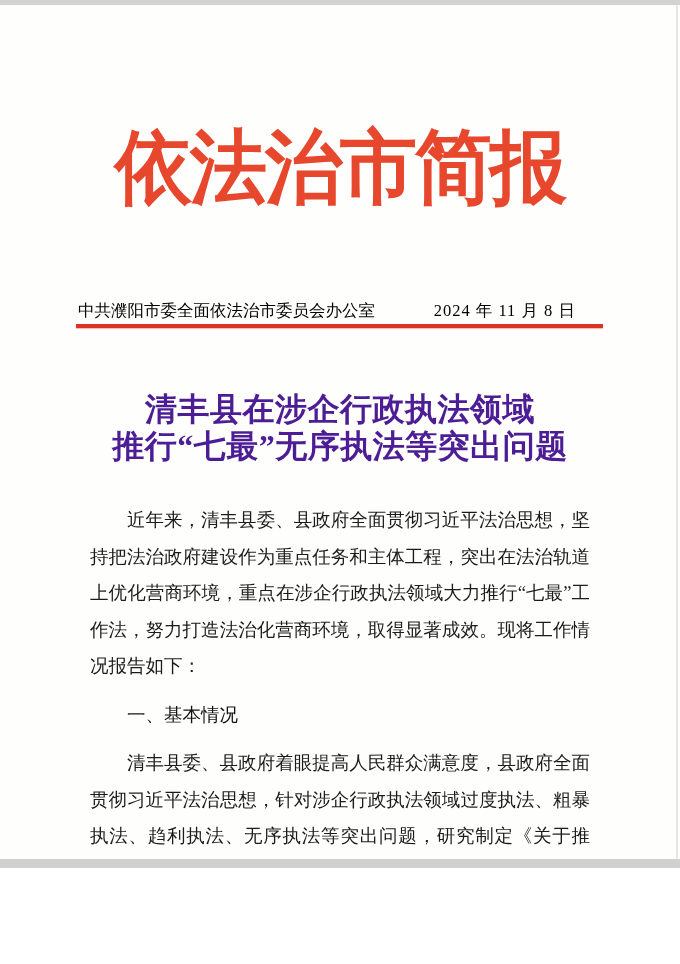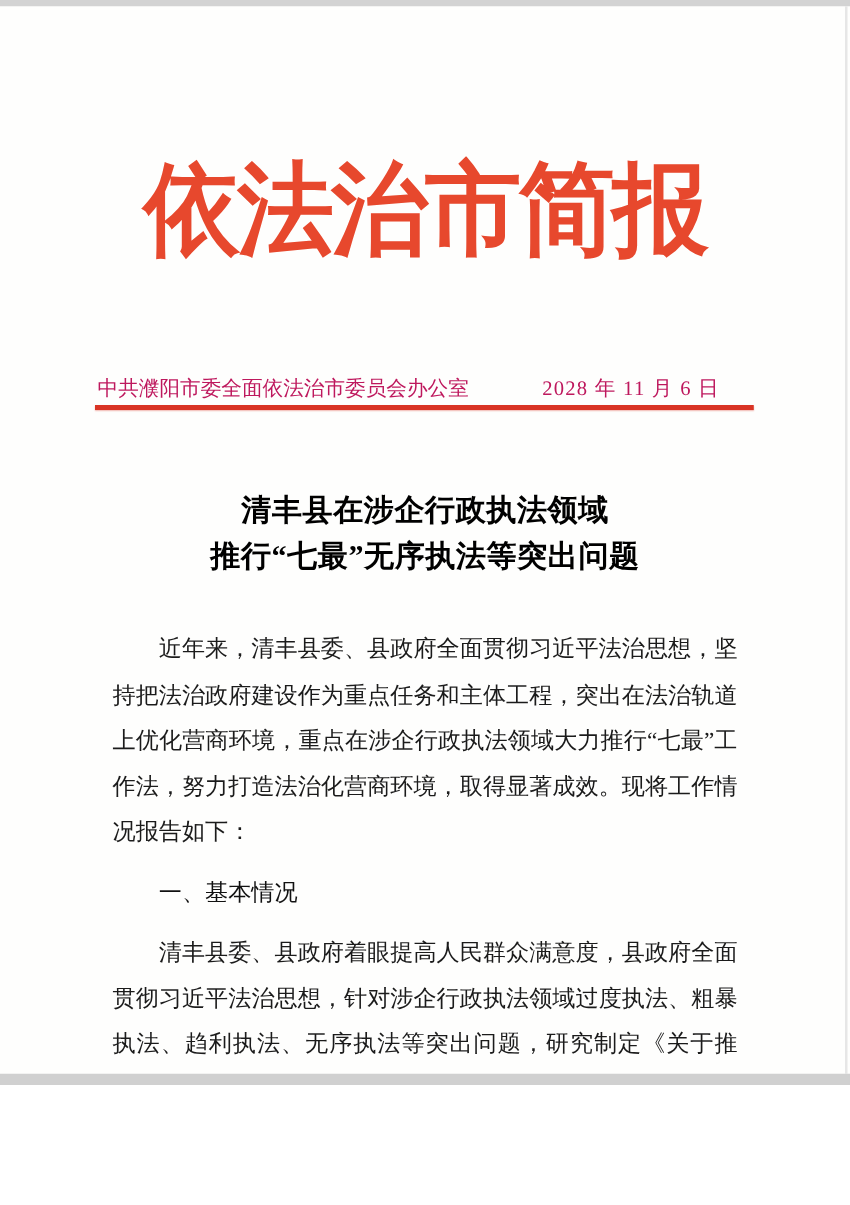"中共濮阳市委全面依法治市委员会办公室" .org-date-row { color: #be185d -> #000000 }
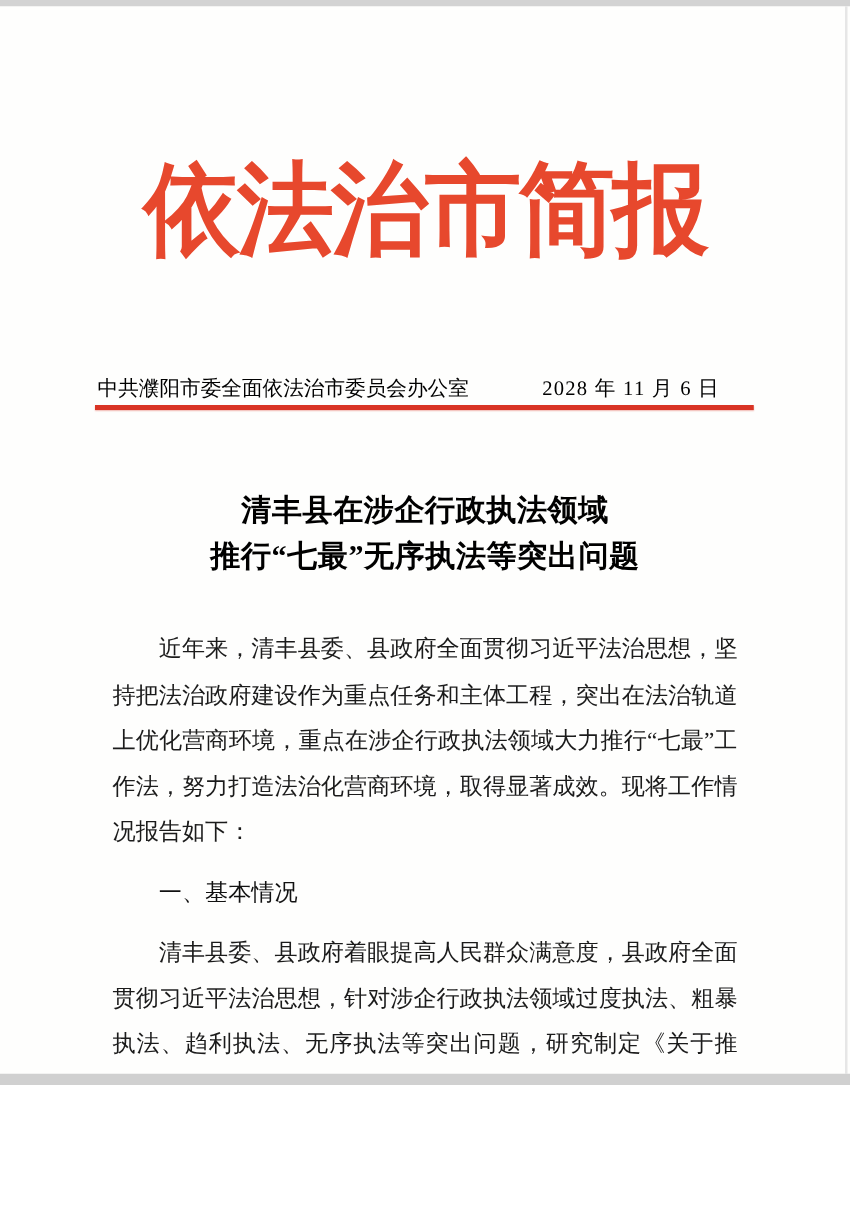"2028 年 11 月 6" span.issue-date { text: 2028 年 11 月 6 -> 2024 年 11 月 8 }
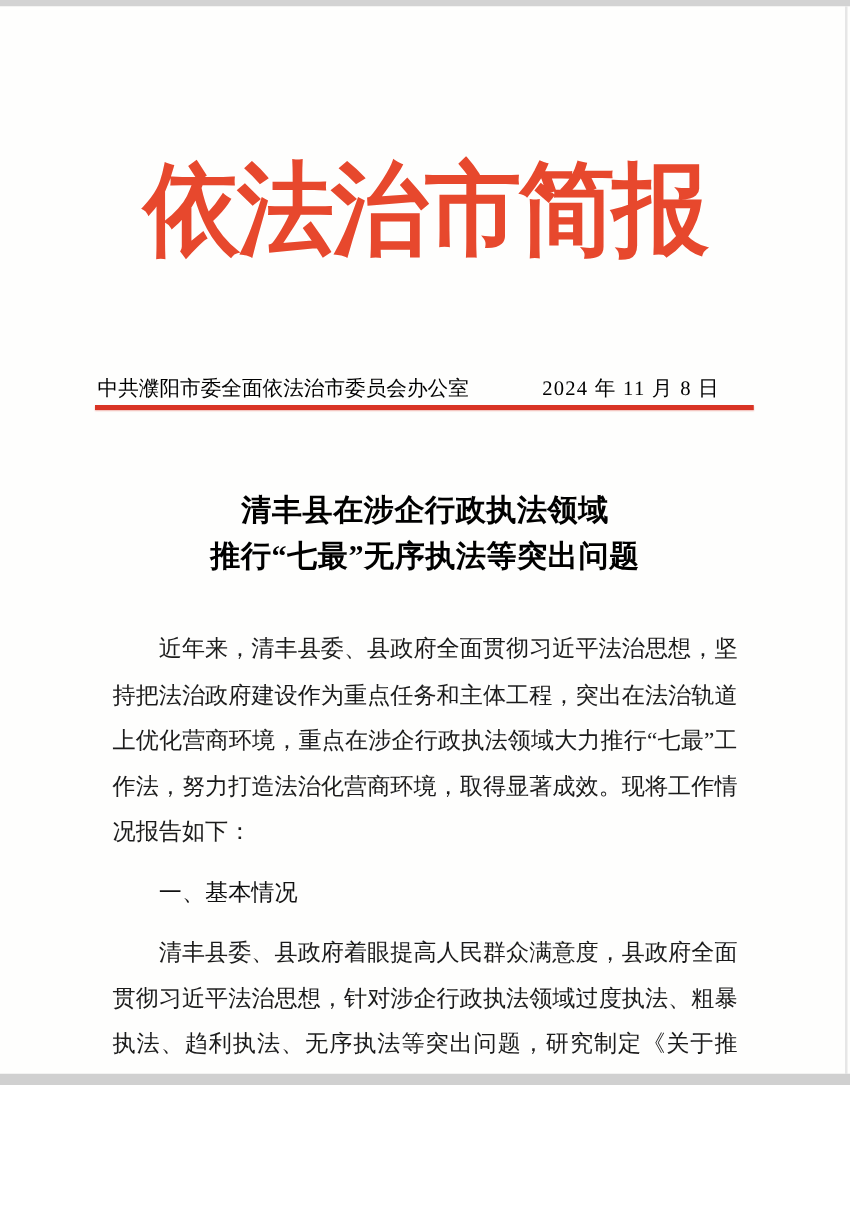"清丰县在涉企行政执法领域" .doc-title { color: #000000 -> #4c1d95; font-size: 24px -> 32px }
